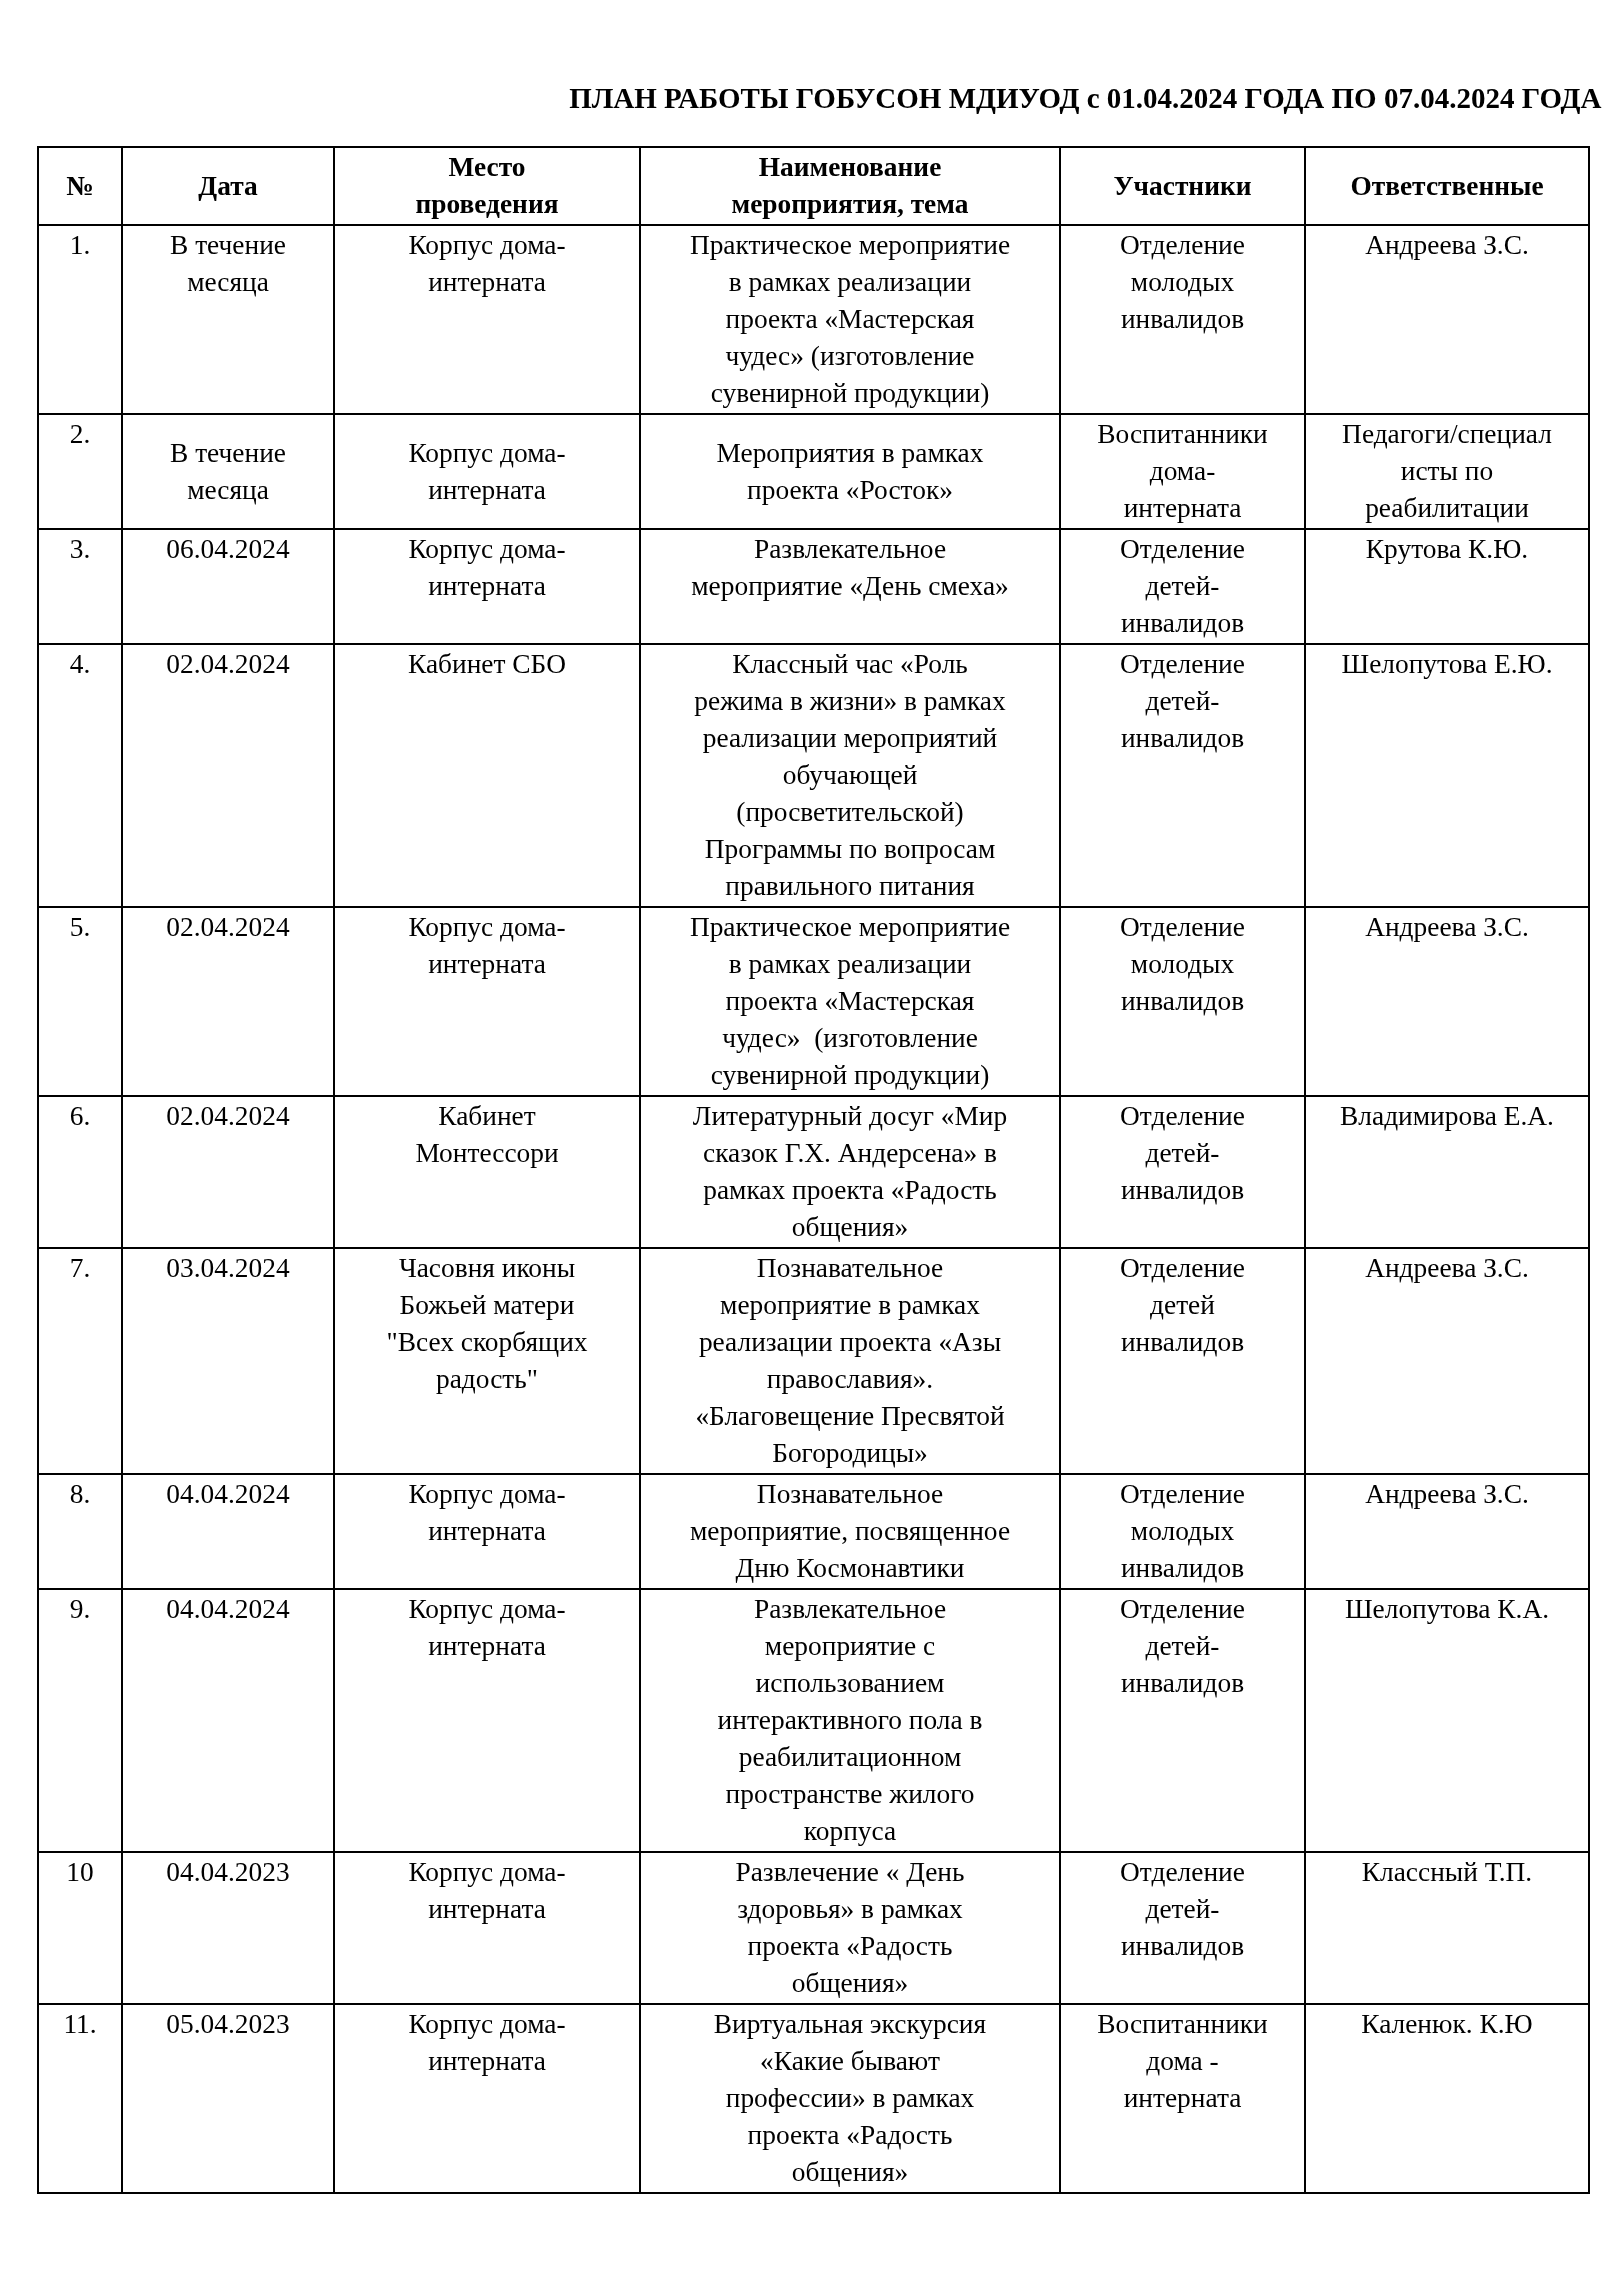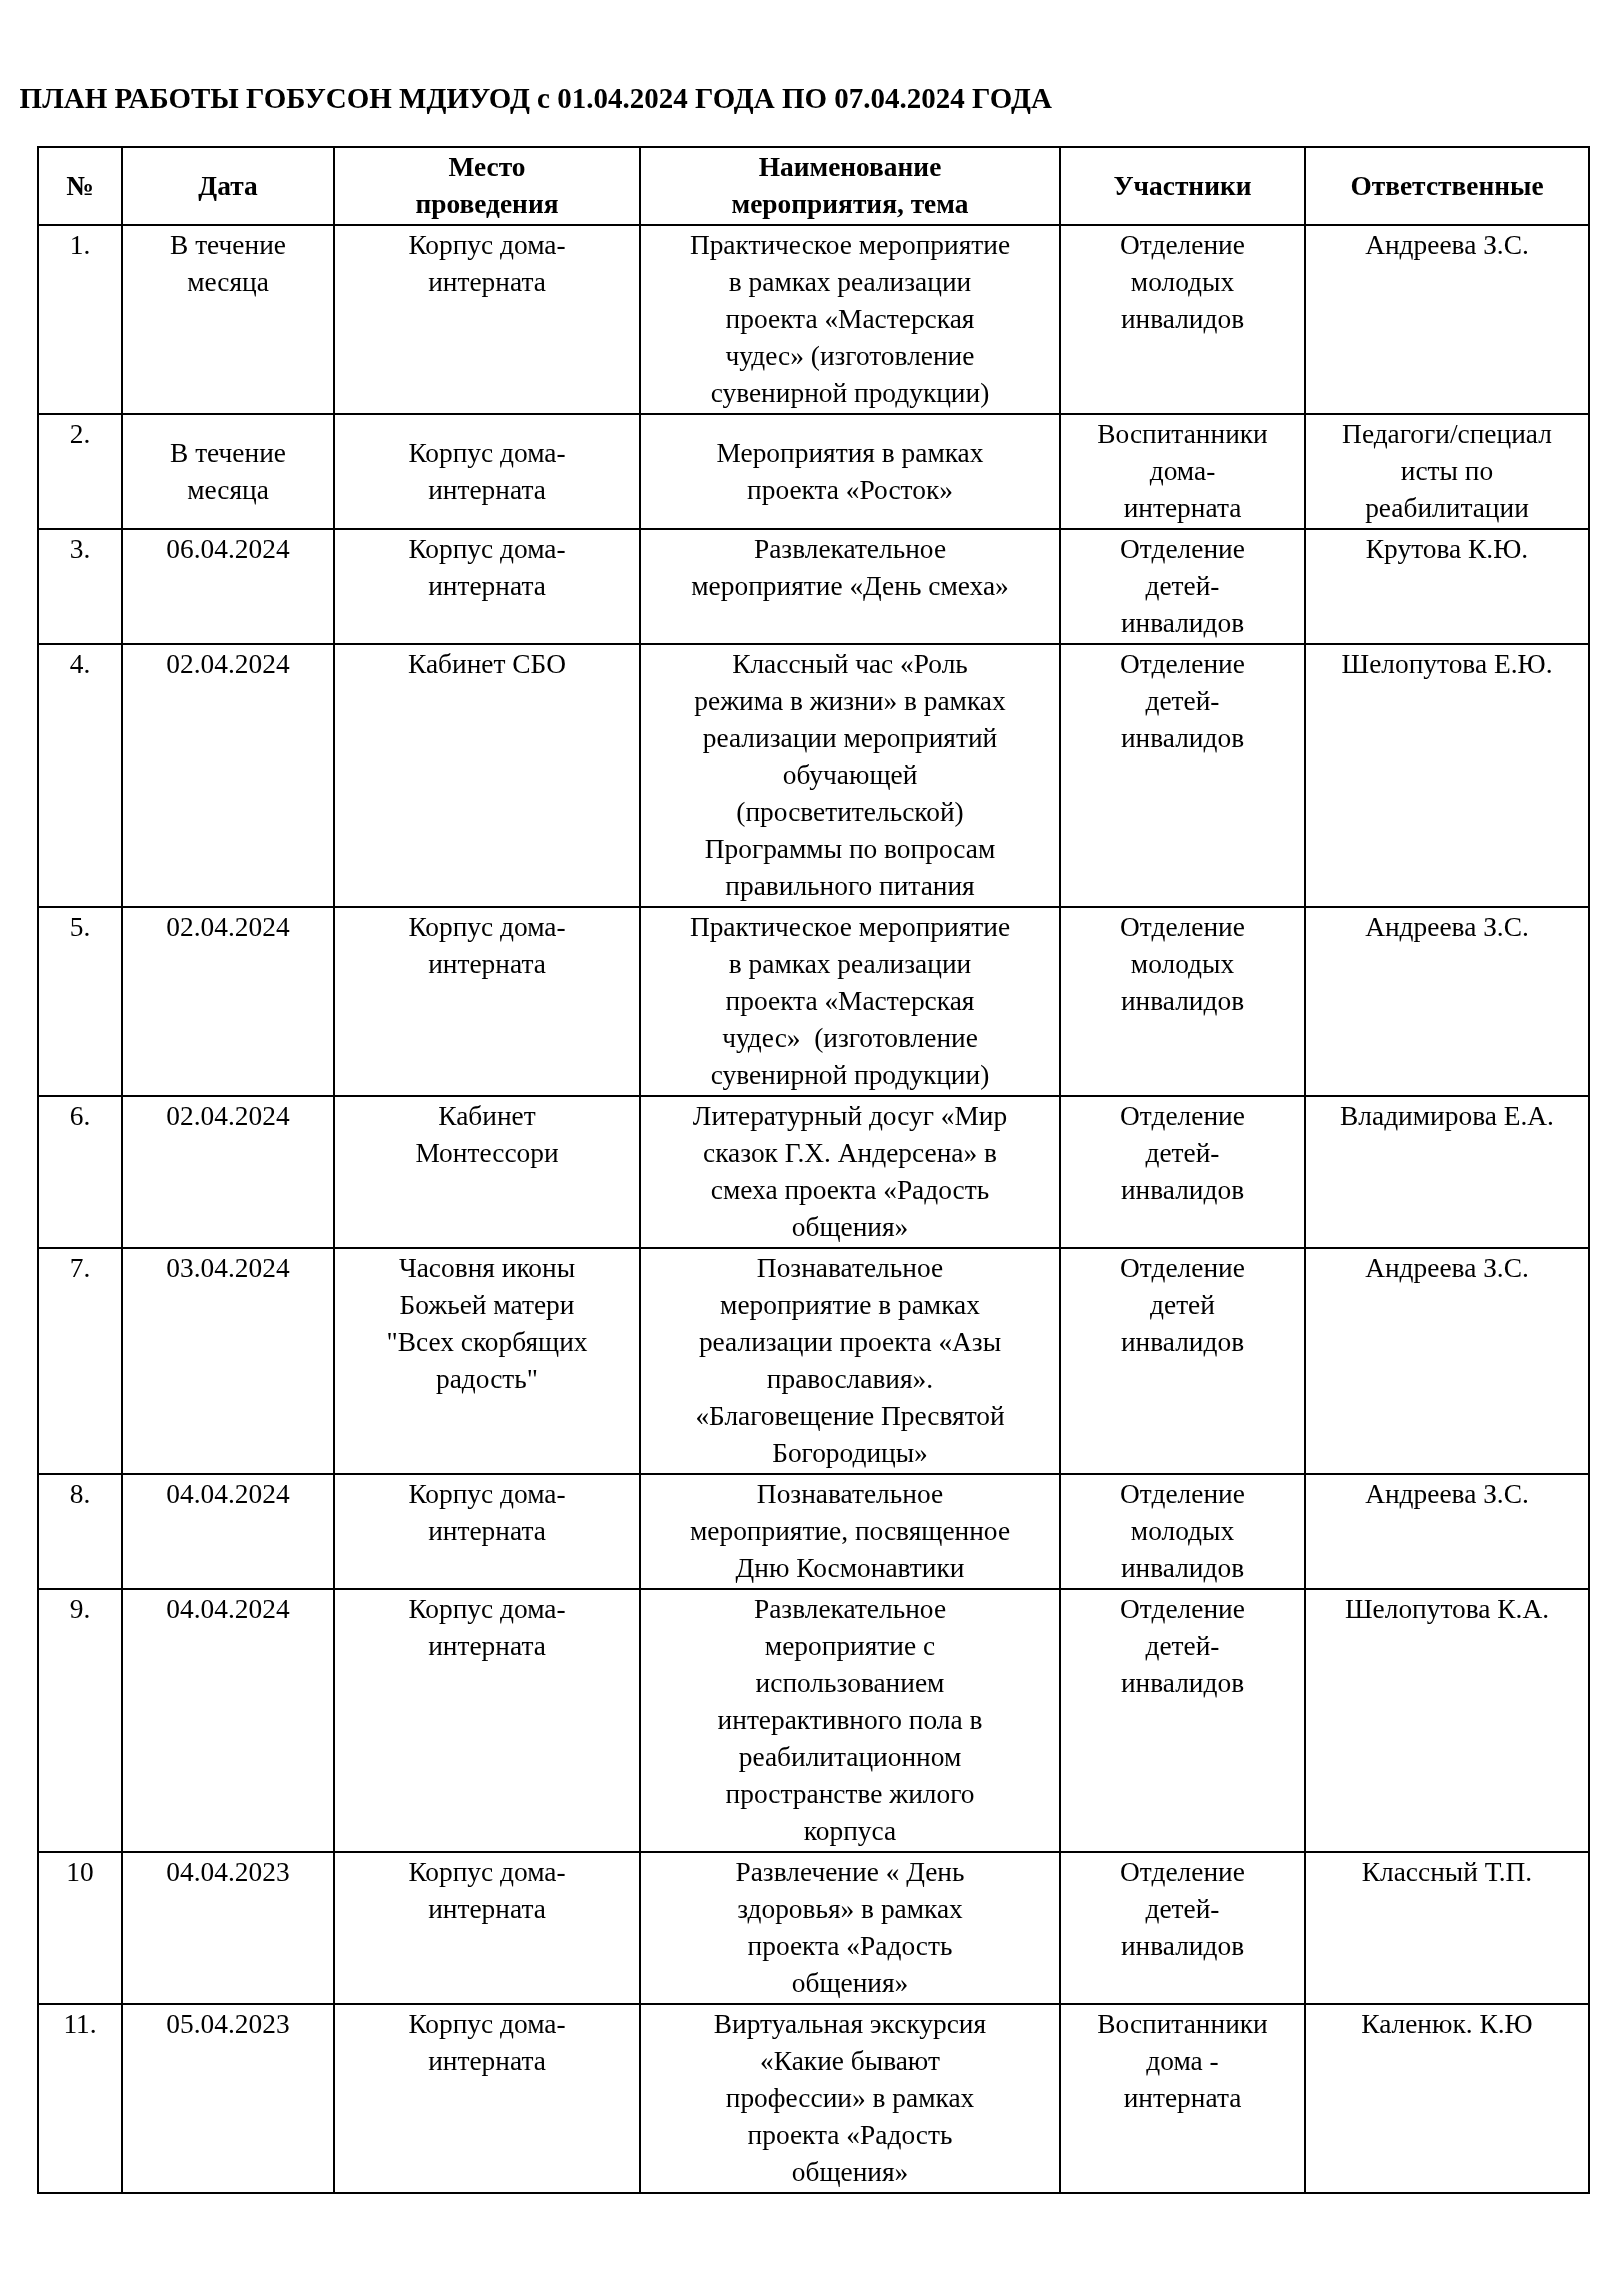"ПЛАН РАБОТЫ ГОБУСОН МДИУОД с" .doc-title { text-align: left -> right }
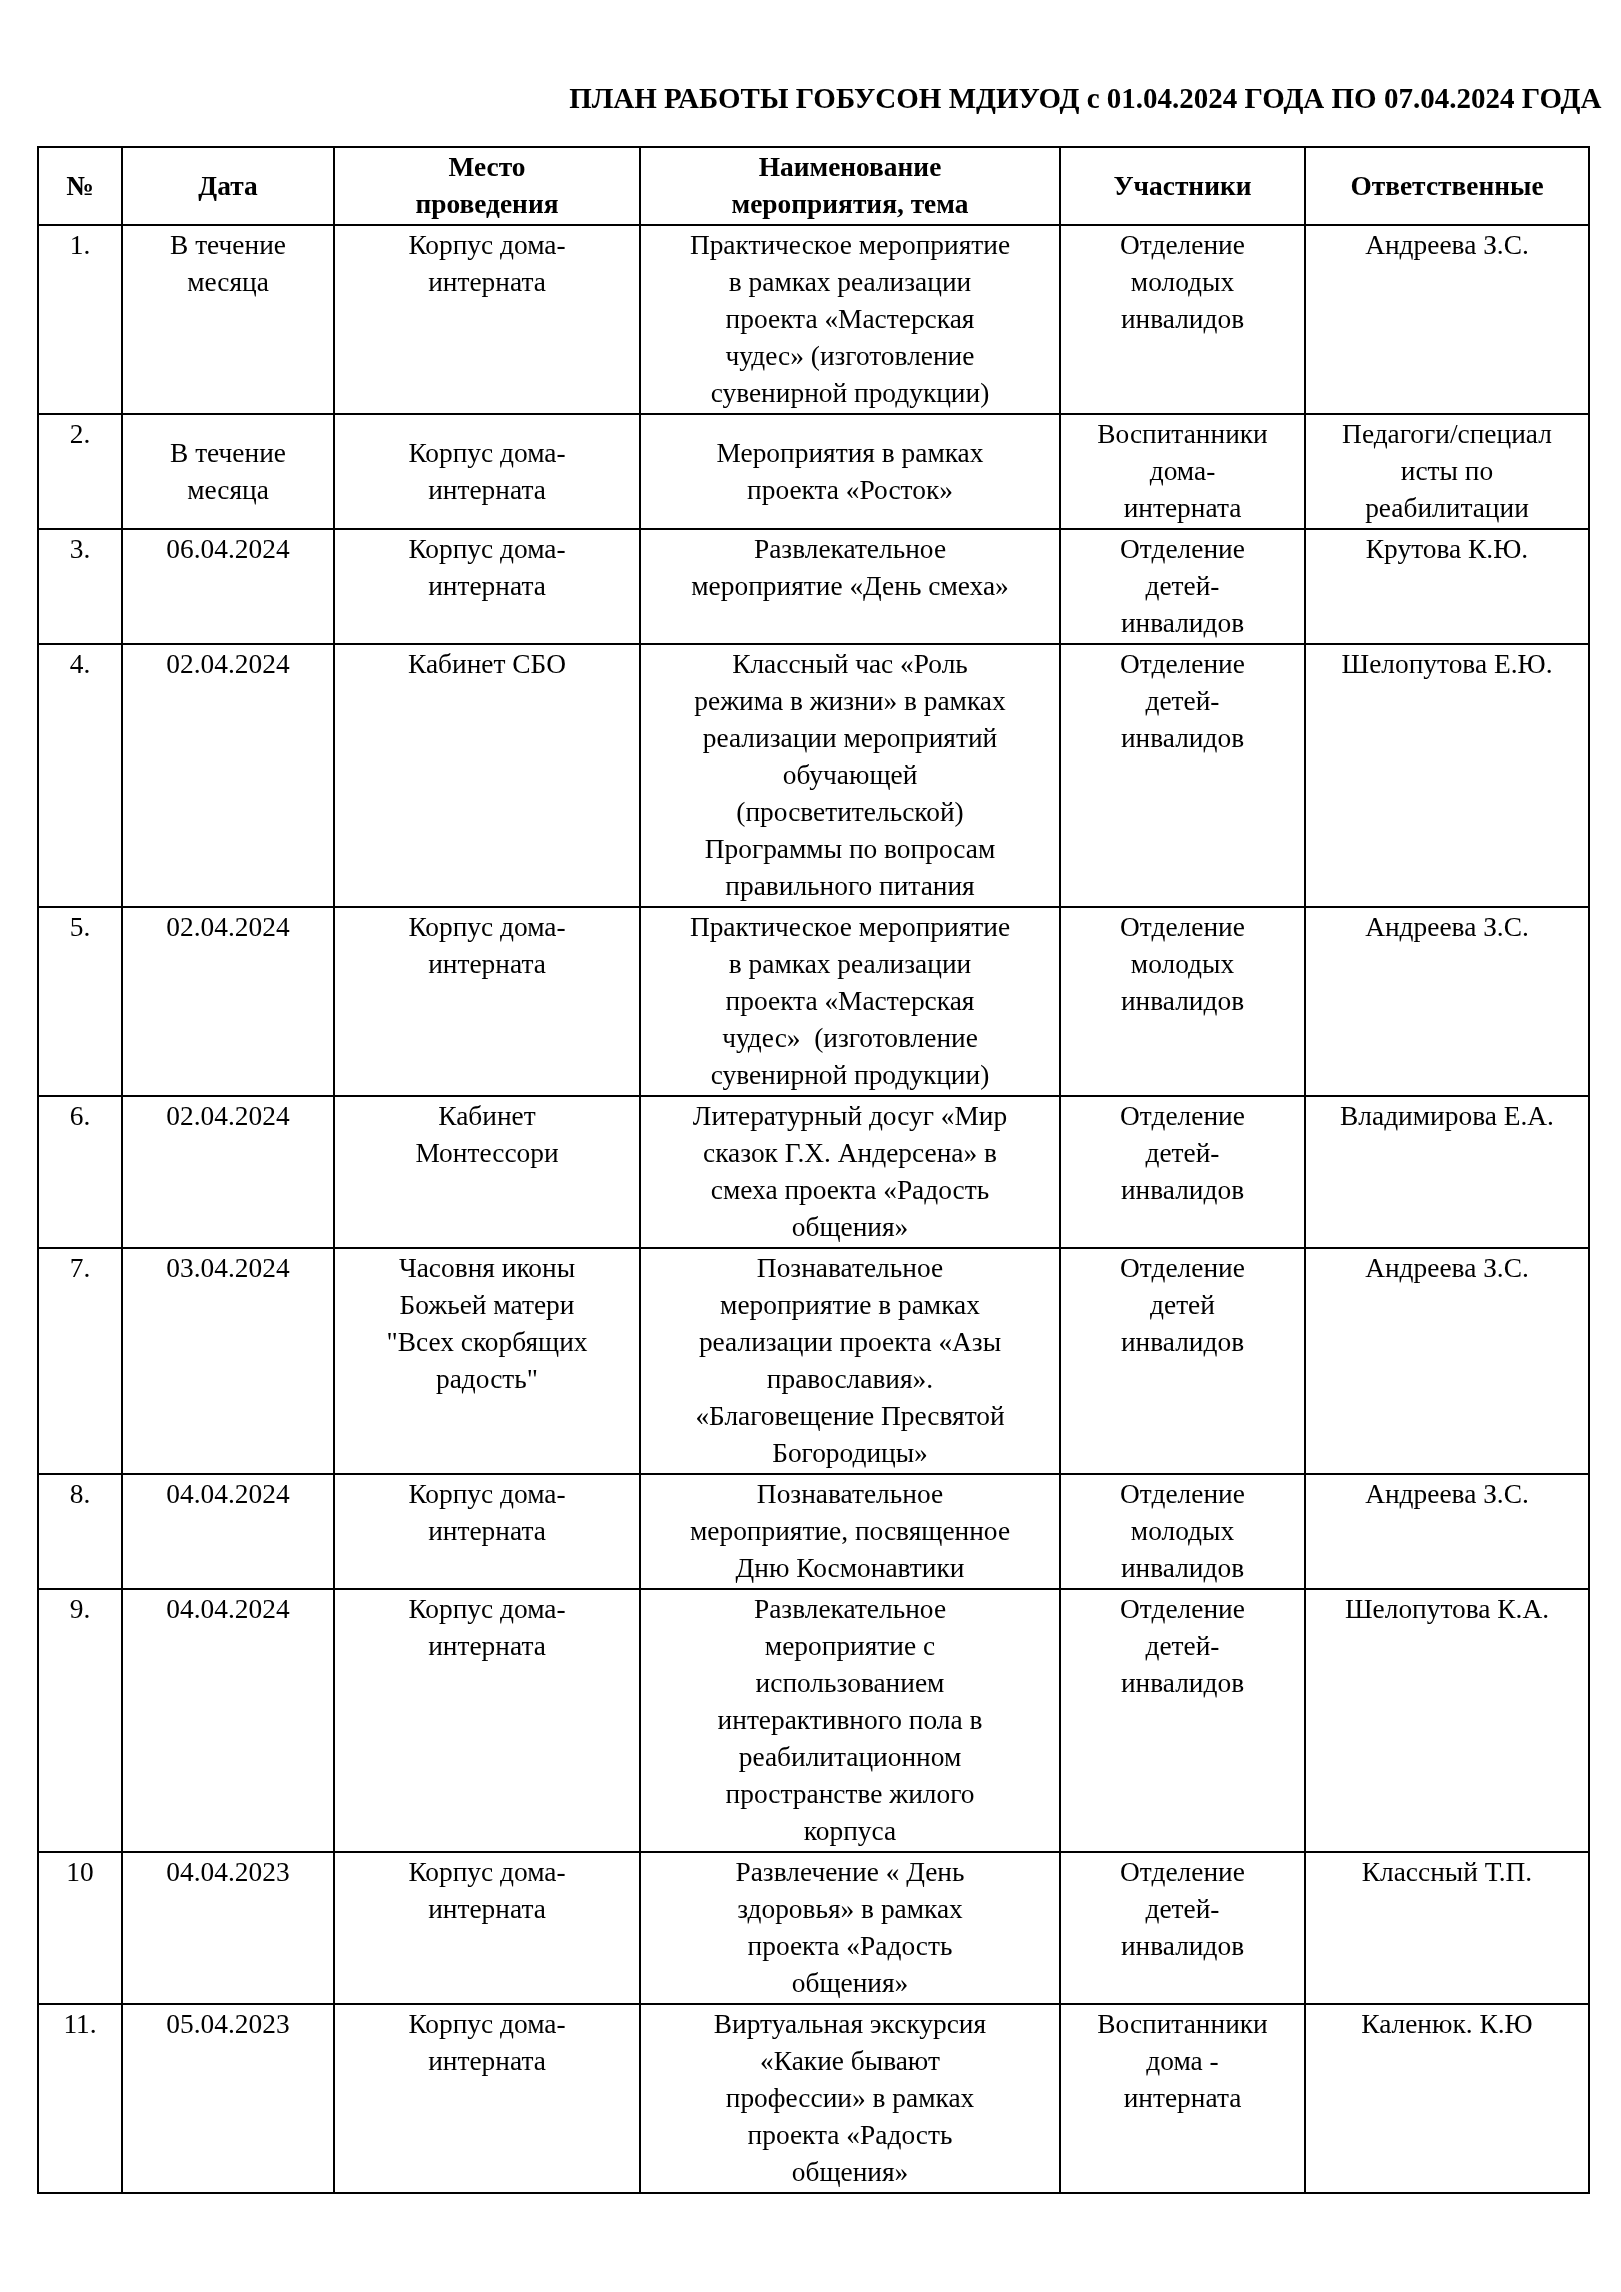"Литературный досуг «Мир" td { text: смеха -> рамках }
